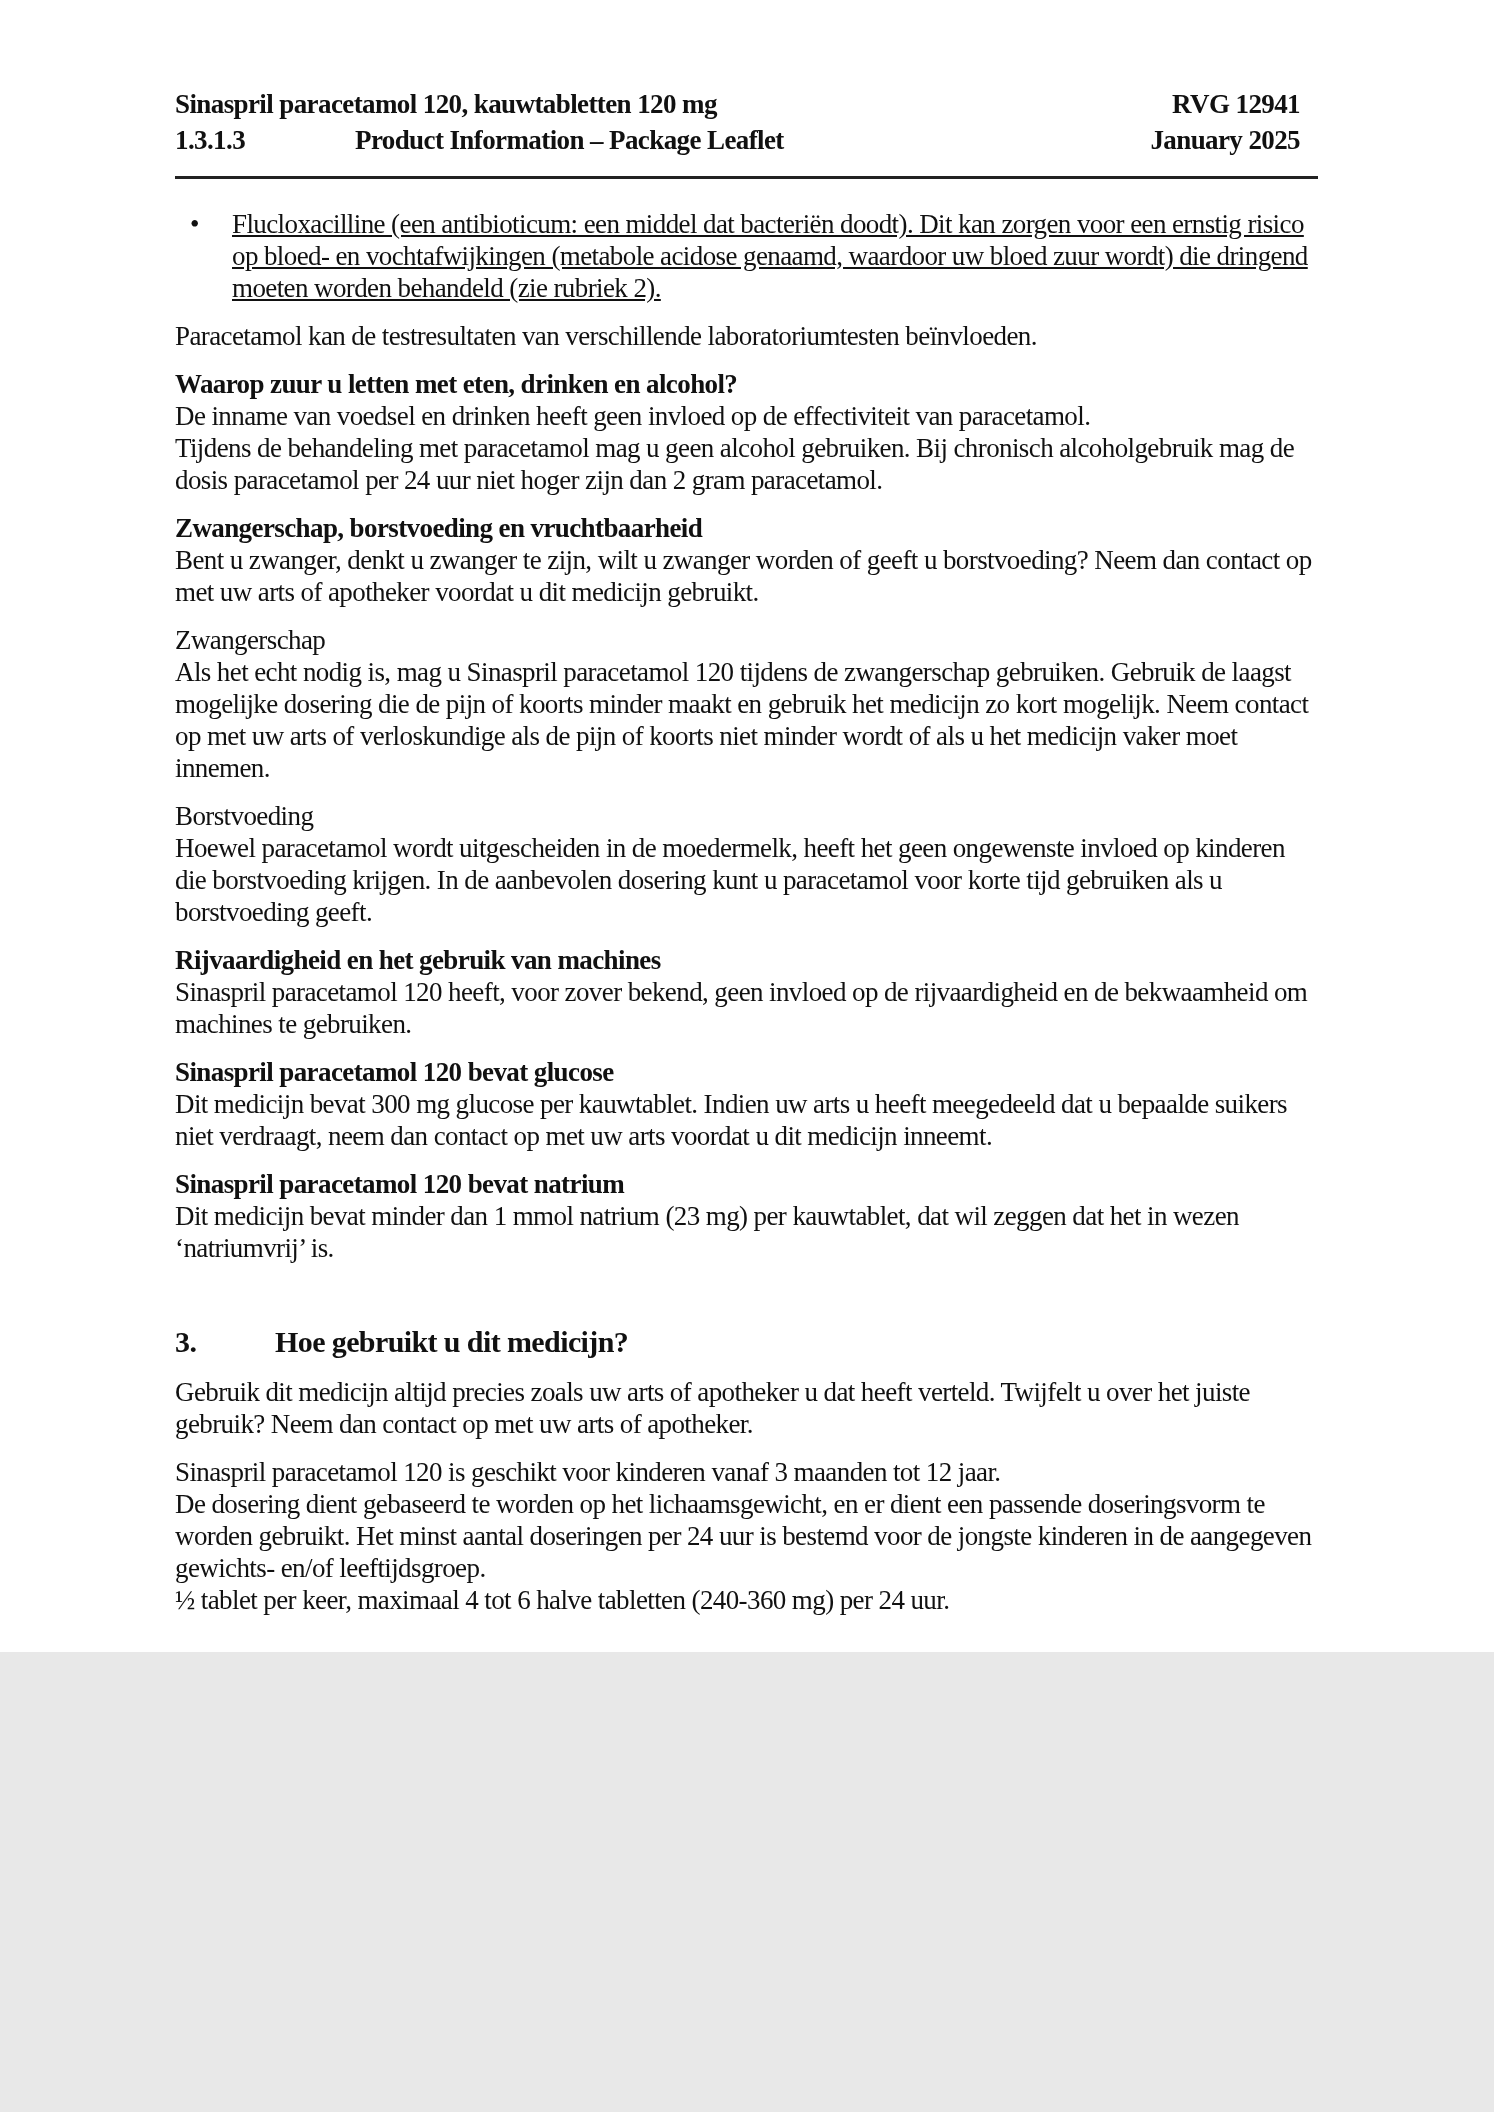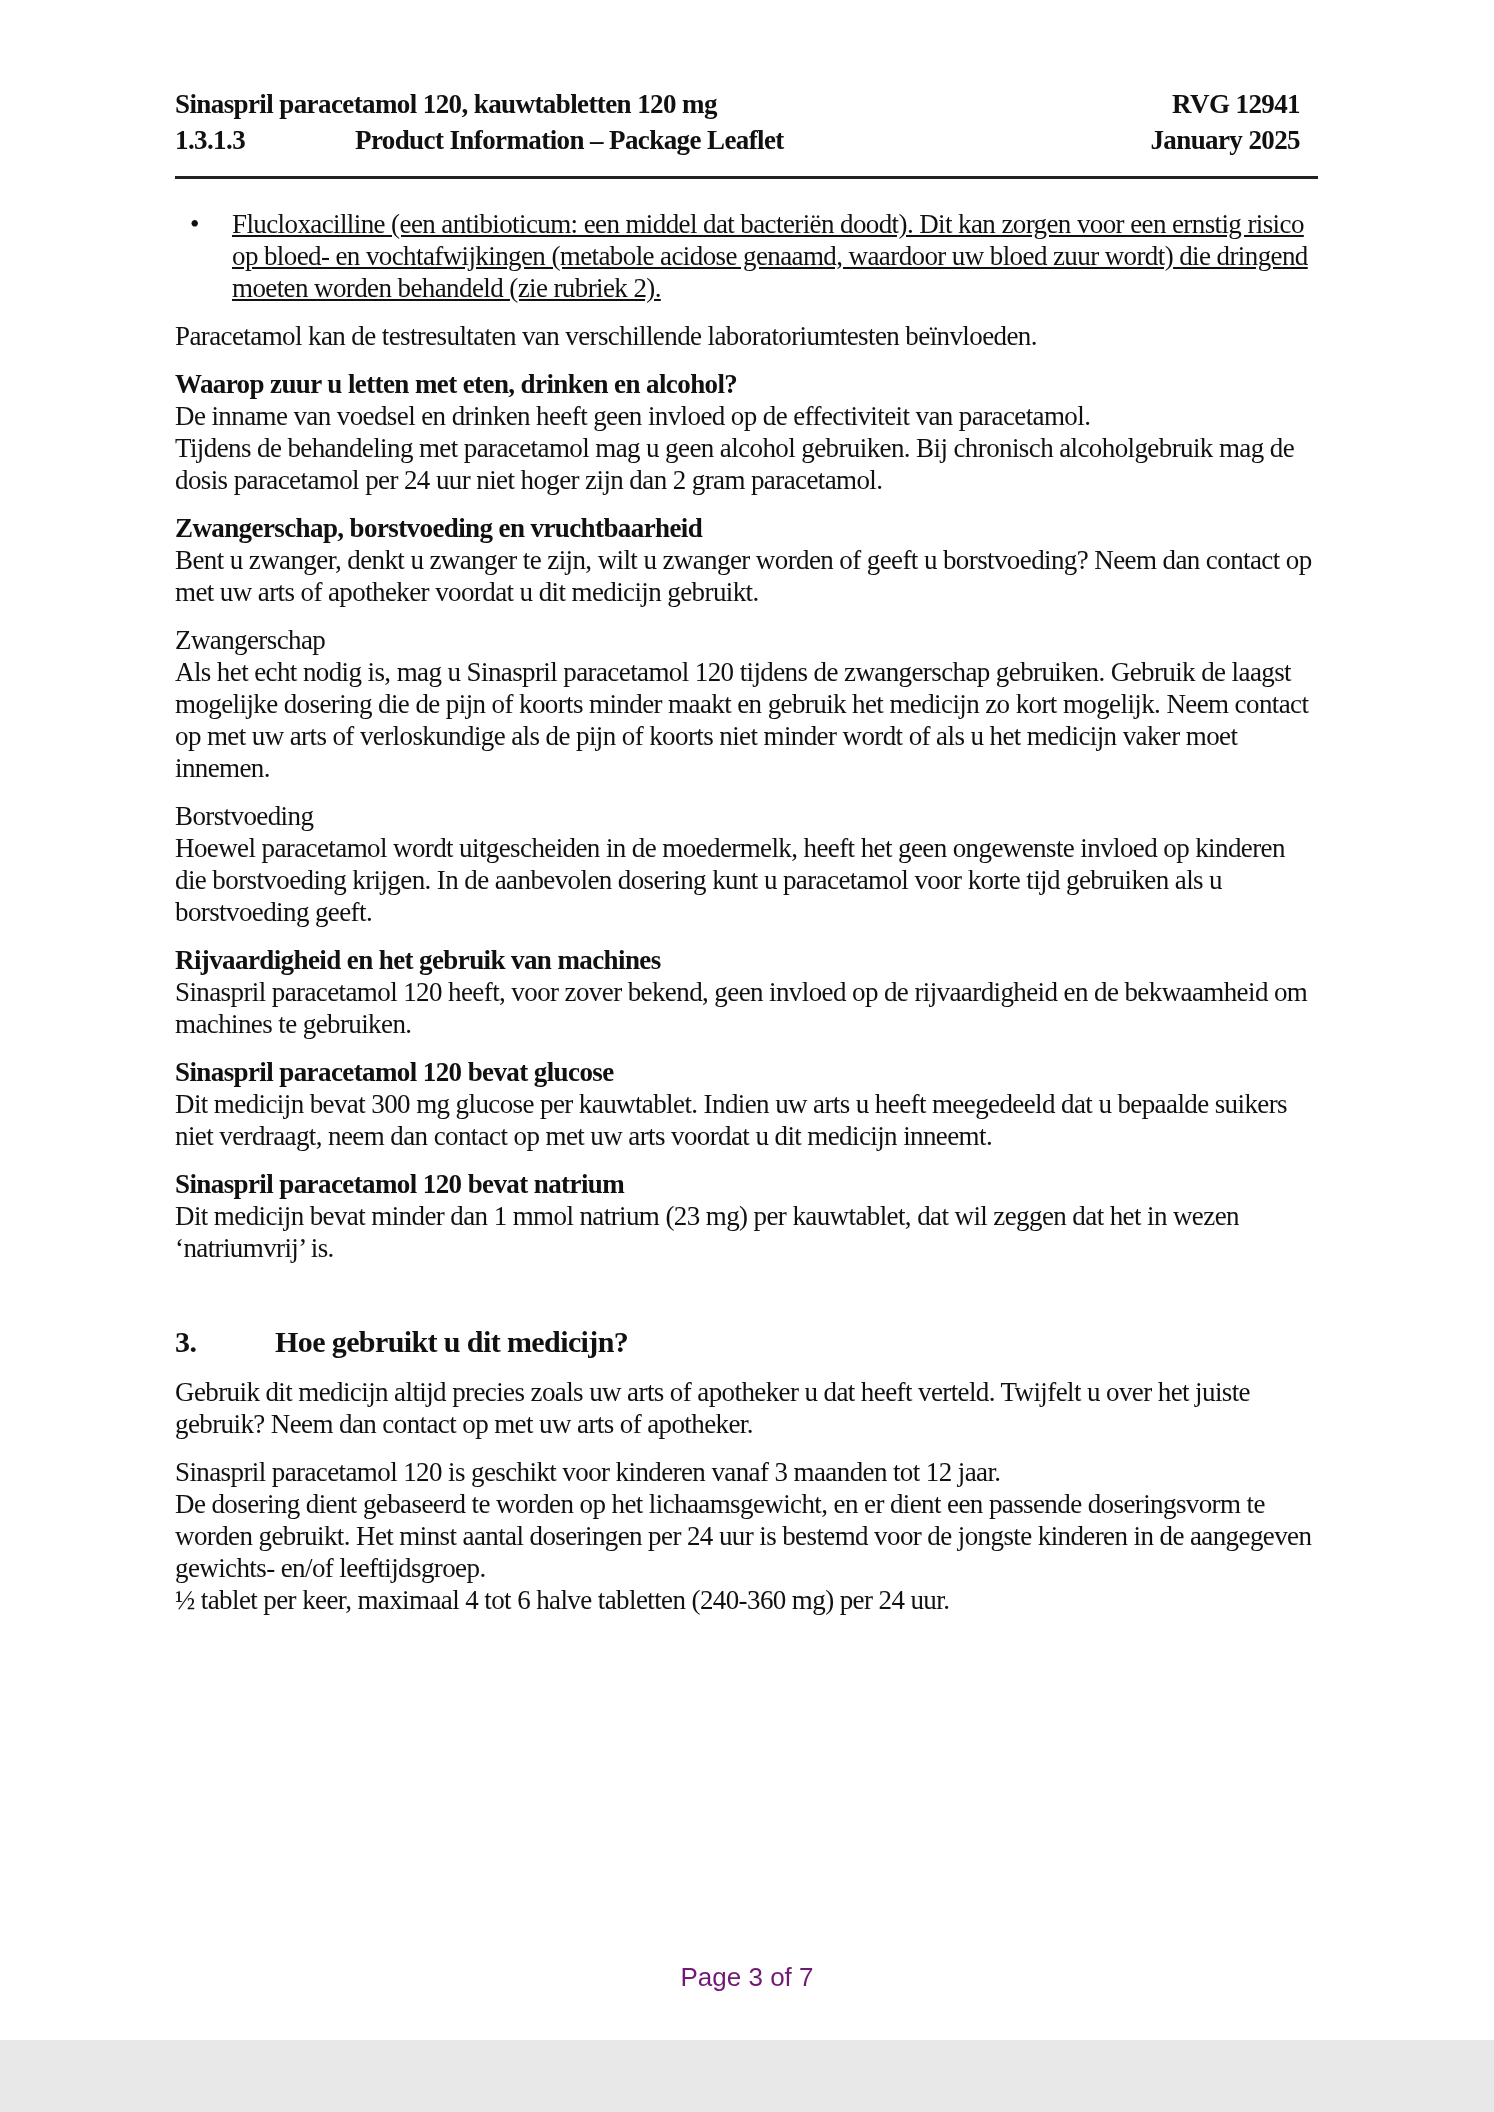"Sinaspril paracetamol 120, kauwtabletten" .page { height: 2040px -> 1652px }
